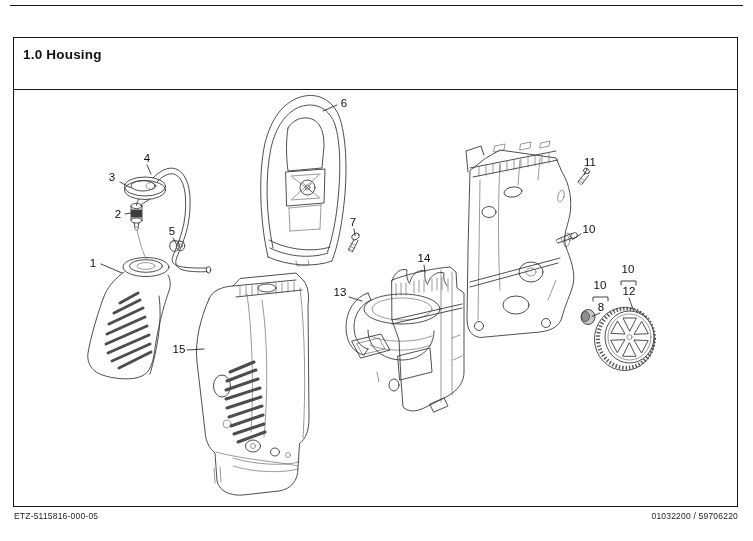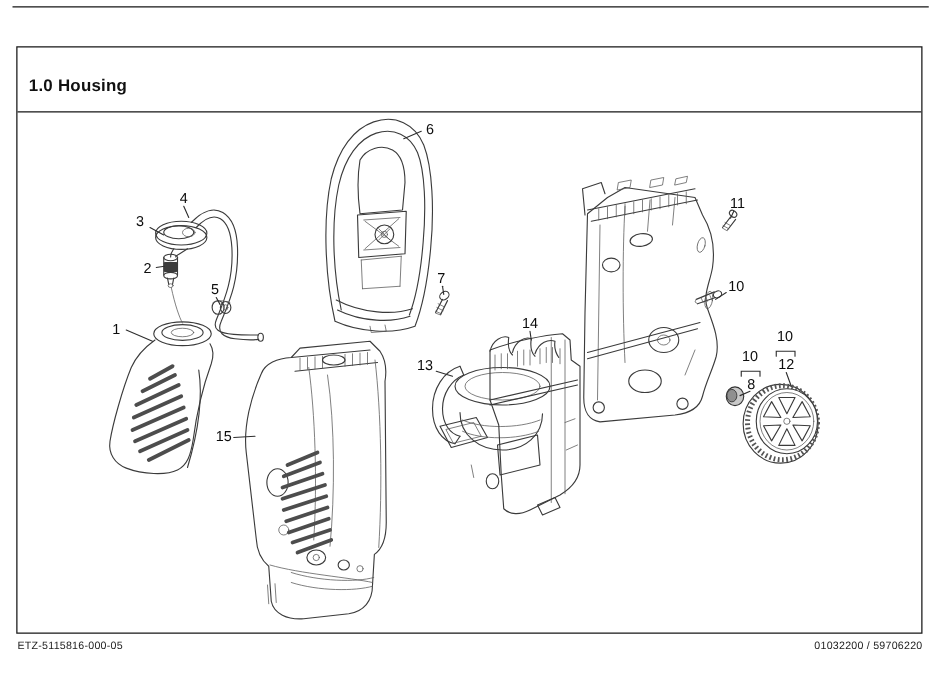"1.0 Housing" .titlebar { align-items: center -> flex-start }
